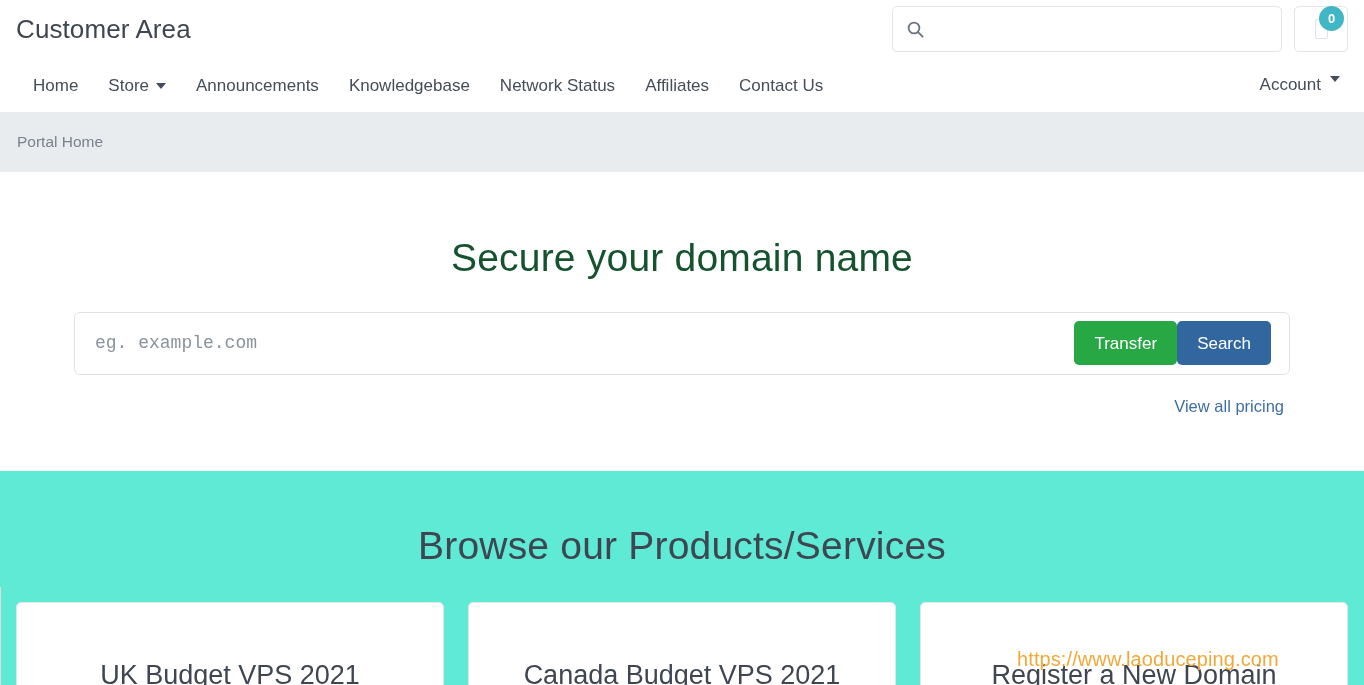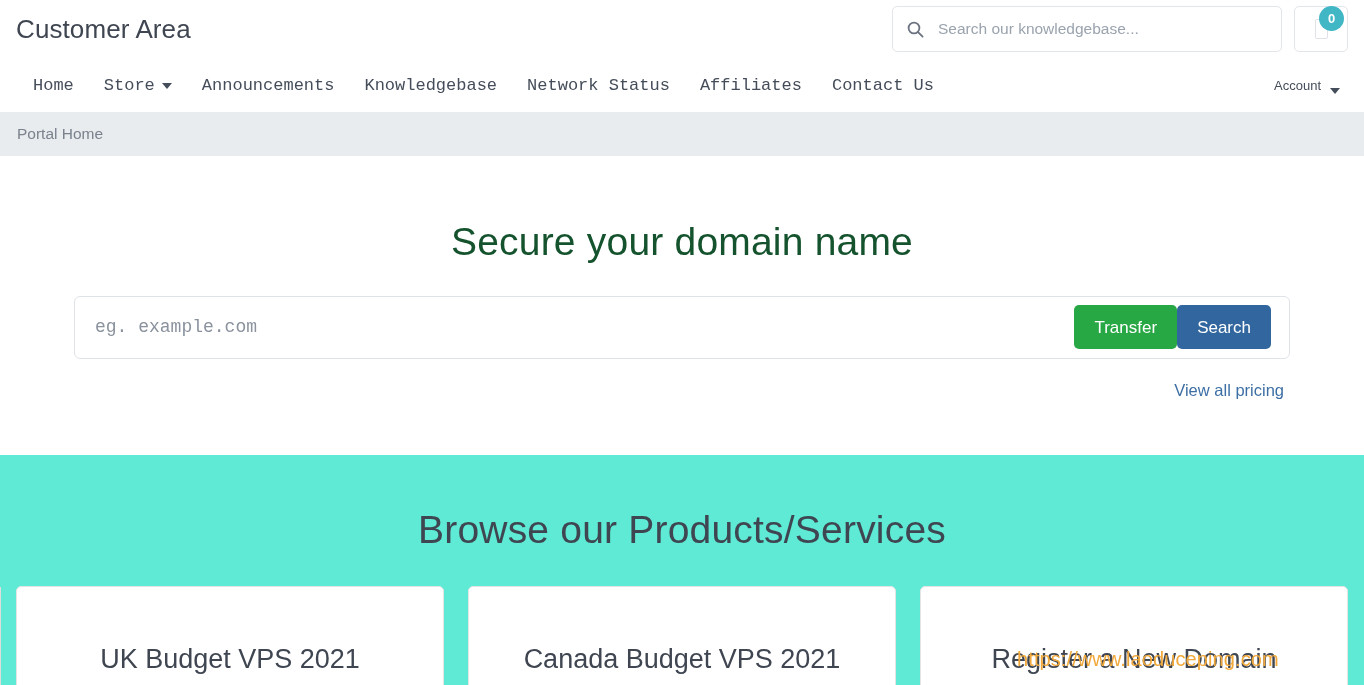"Search our knowledgebase..." input.kb-search-input { html: <input> -> none }
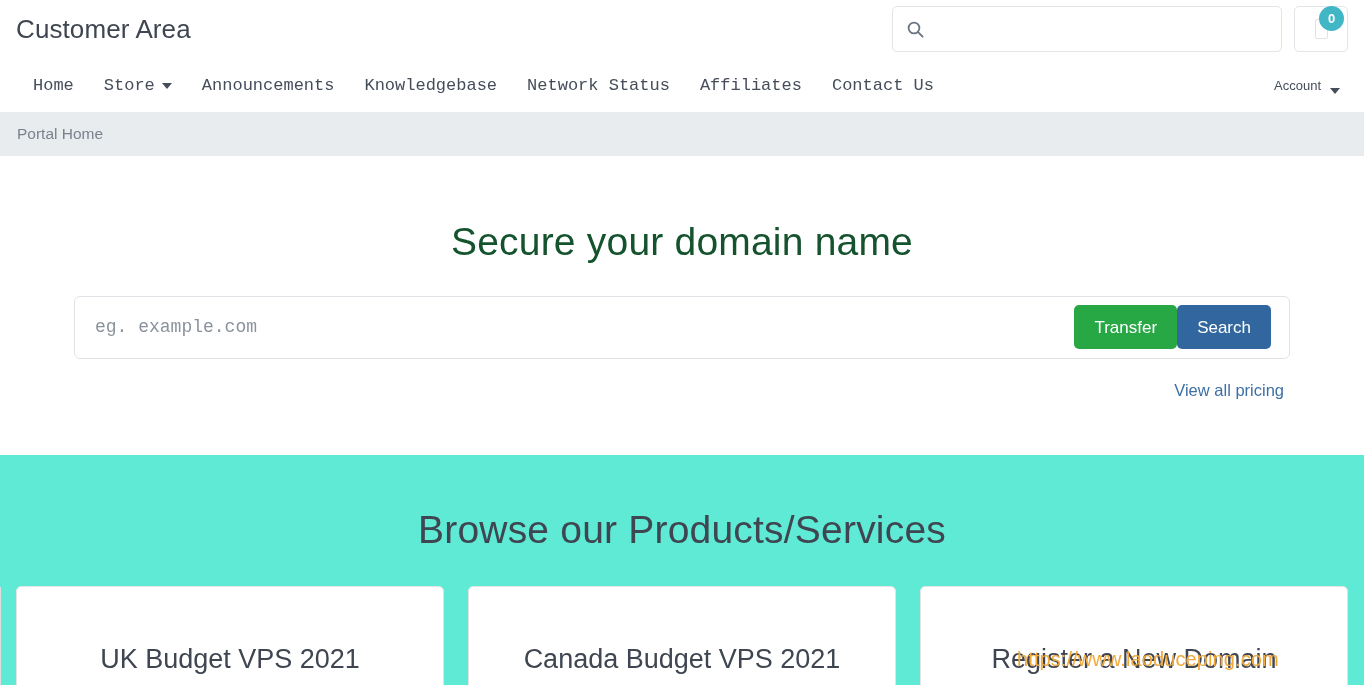"Home" .nav-item { font-family: Liberation Mono, monospace -> none }
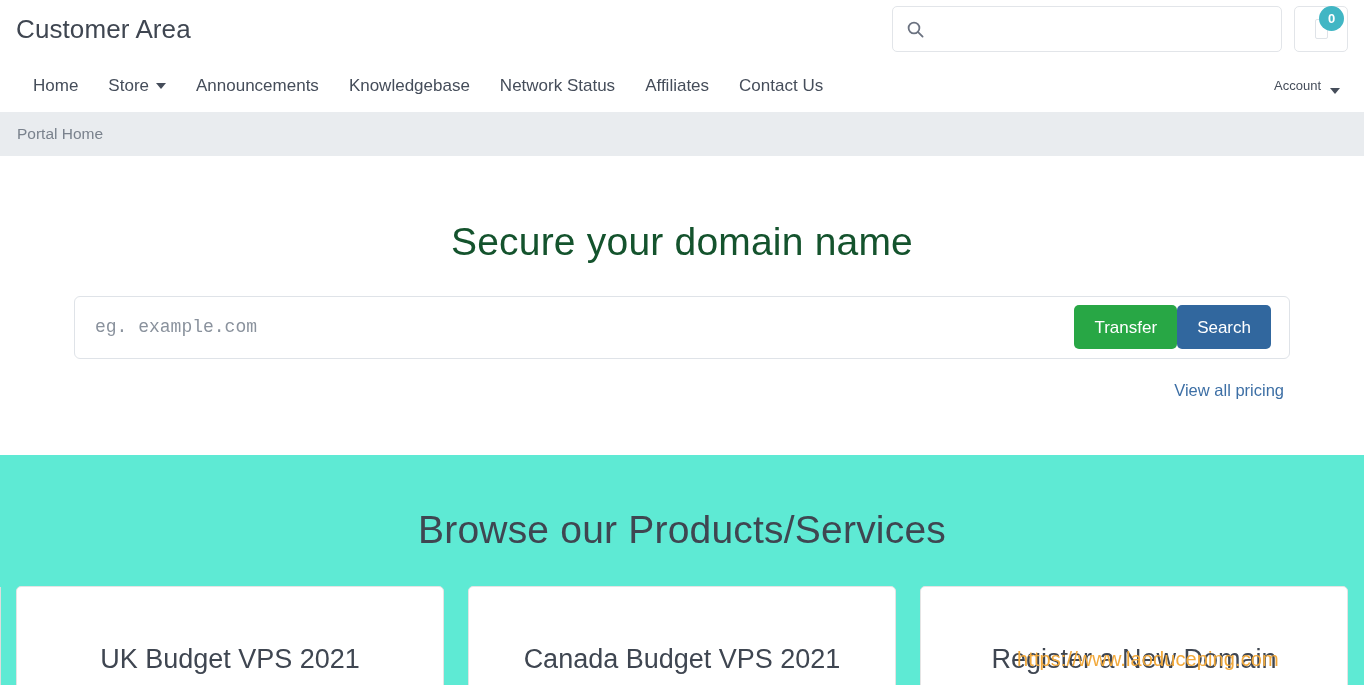"Account" .nav-account { align-items: flex-end -> flex-start; font-size: 13px -> 17px }
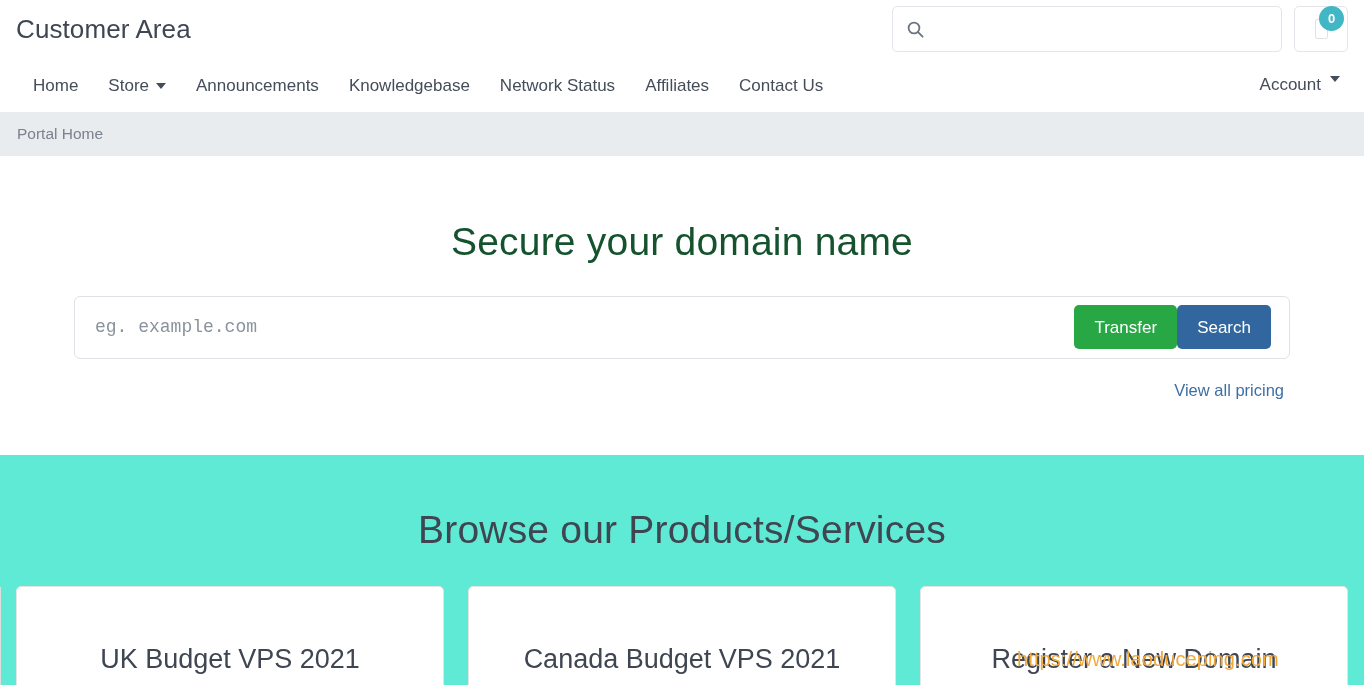"Portal Home" .breadcrumb-bar { height: 44px -> 60px }
